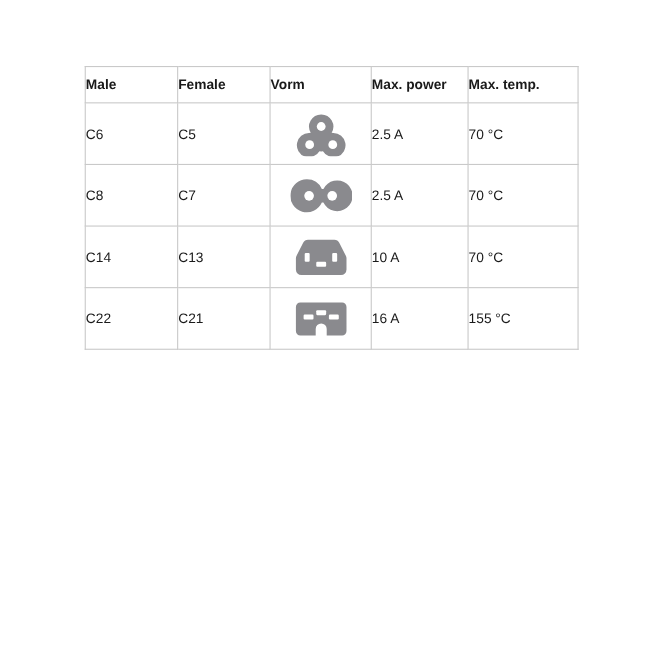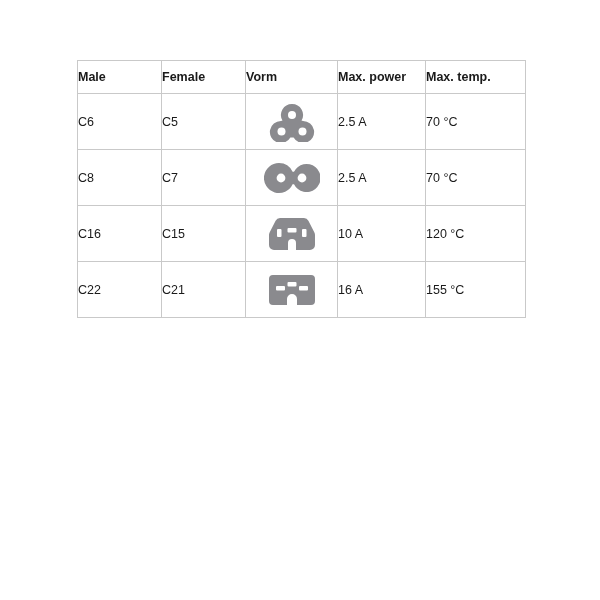"C14" tr { html: none -> <tr> <td>C14</td> <td>C13</td> <td> <div> <svg> <path></path> <rect></rect> <rect></rect> <rect></rect> </svg> </div> </td> <td>10 A</td> <td>70 °C</td> </tr> }
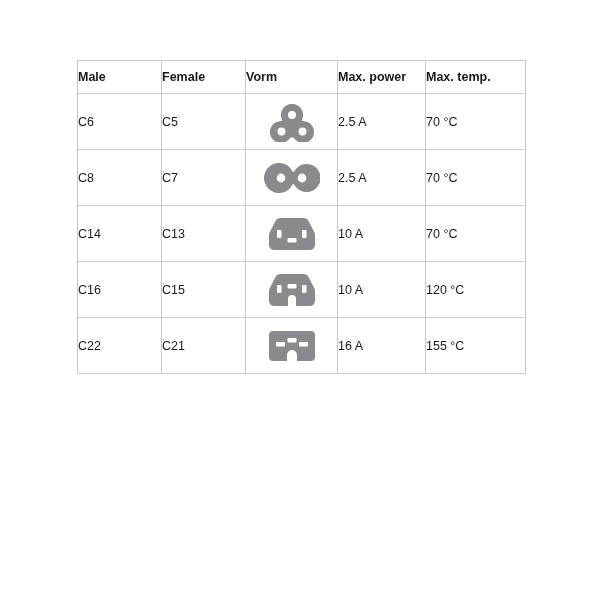"C16" tr { html: <tr> <td>C16</td> <td>C15</td> <td> <div> <svg> <path></path> <rect></rect> <rect></rect> <rect></rect> </svg> </div> </td> <td>10 A</td> <td>120 °C</td> </tr> -> none }
